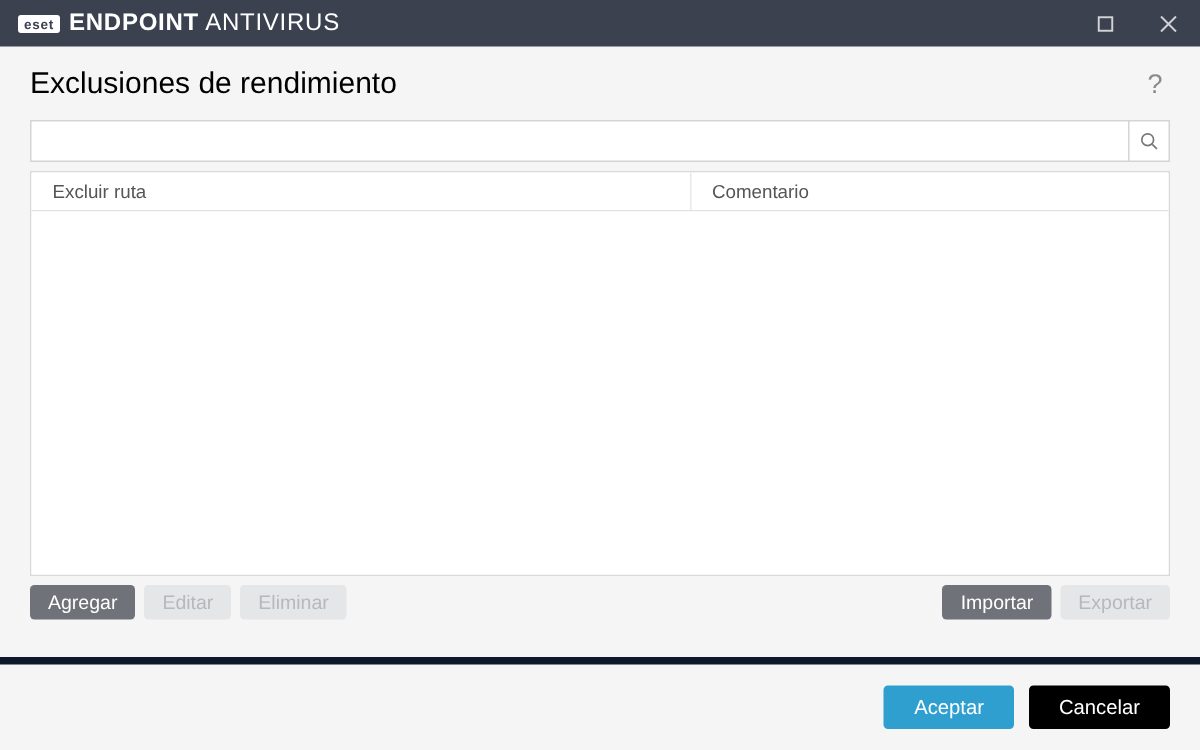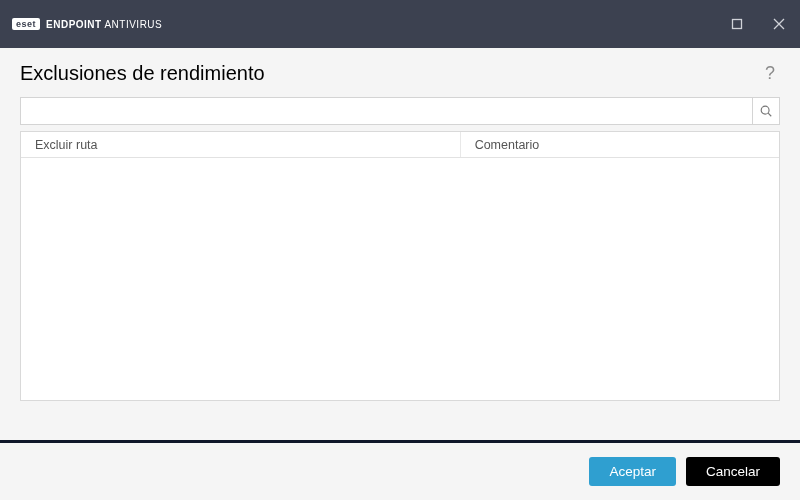"eset" .titlebar { height: 48px -> 31px }
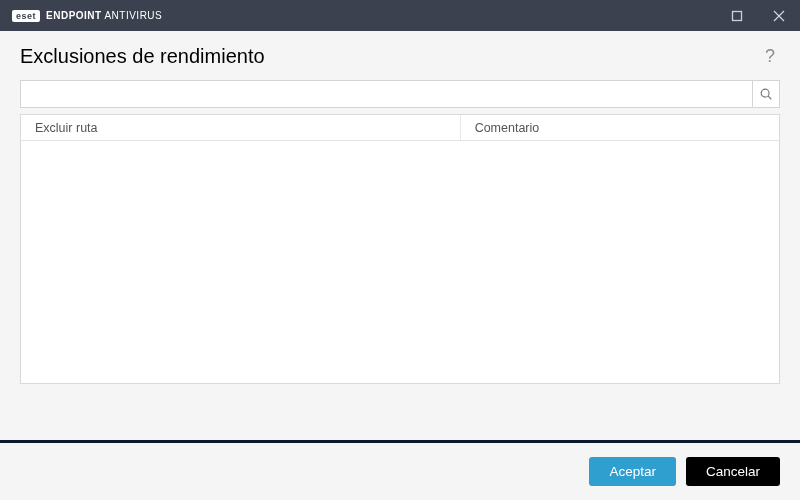"ENDPOINT ANTIVIRUS" .titlebar .brand-name { font-size: 10px -> 16px }
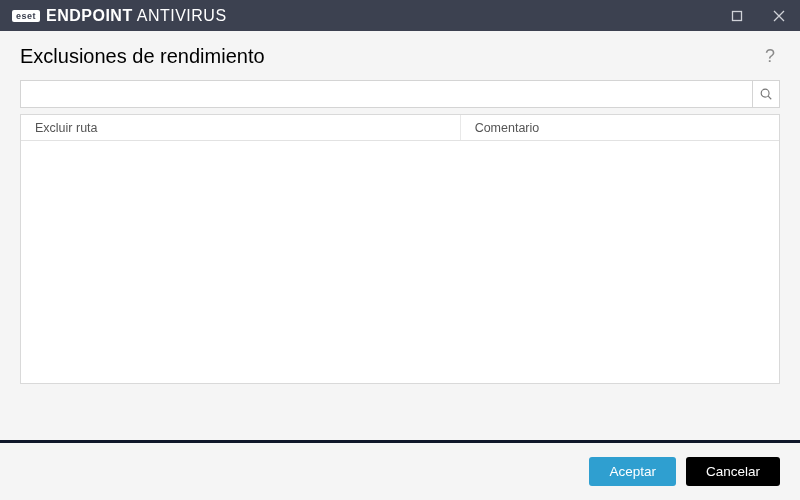"Agregar" div.toolbar { html: none -> <div> <button>Agregar</button> <button>Editar</button> <button>Eliminar</button> <div></div> <button>Importar</button> <button>Exportar</button> </div> }
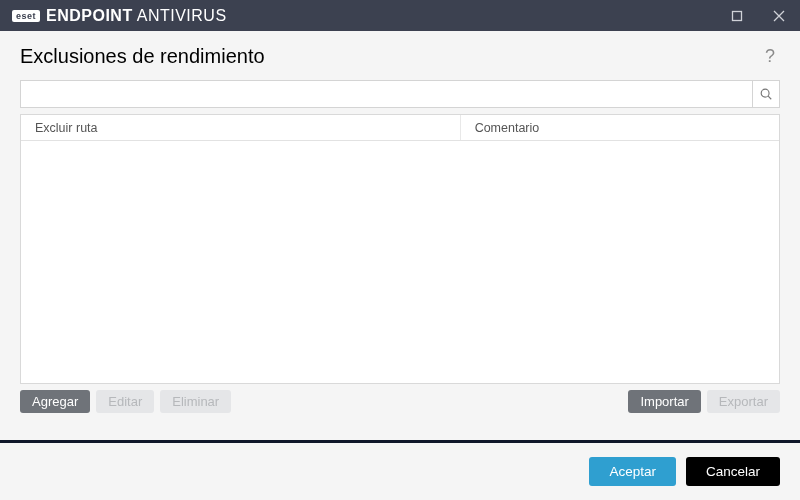"Aceptar" .footer { border-top: 3px solid #0f172a -> 5px solid #0f172a }
